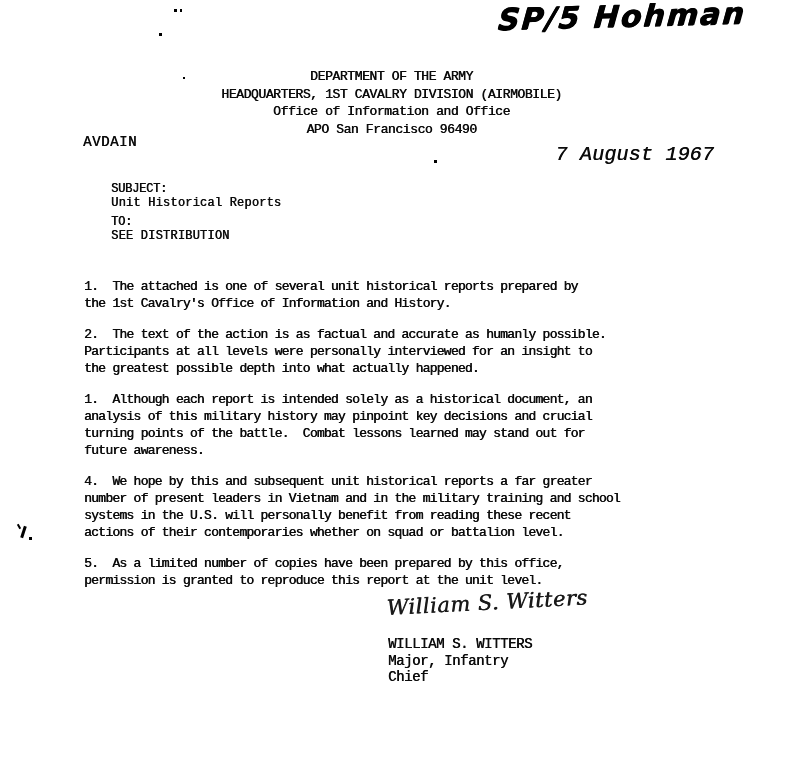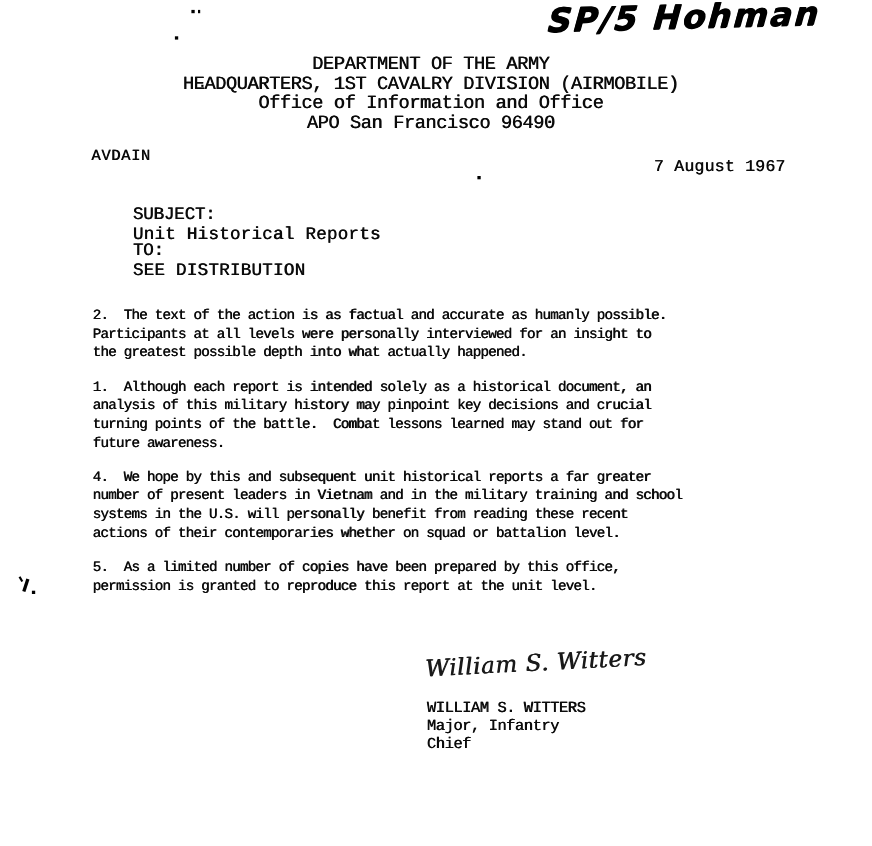"DEPARTMENT OF THE ARMY" .letterhead { font-size: 17px -> 13px; top: 51px -> 68px }
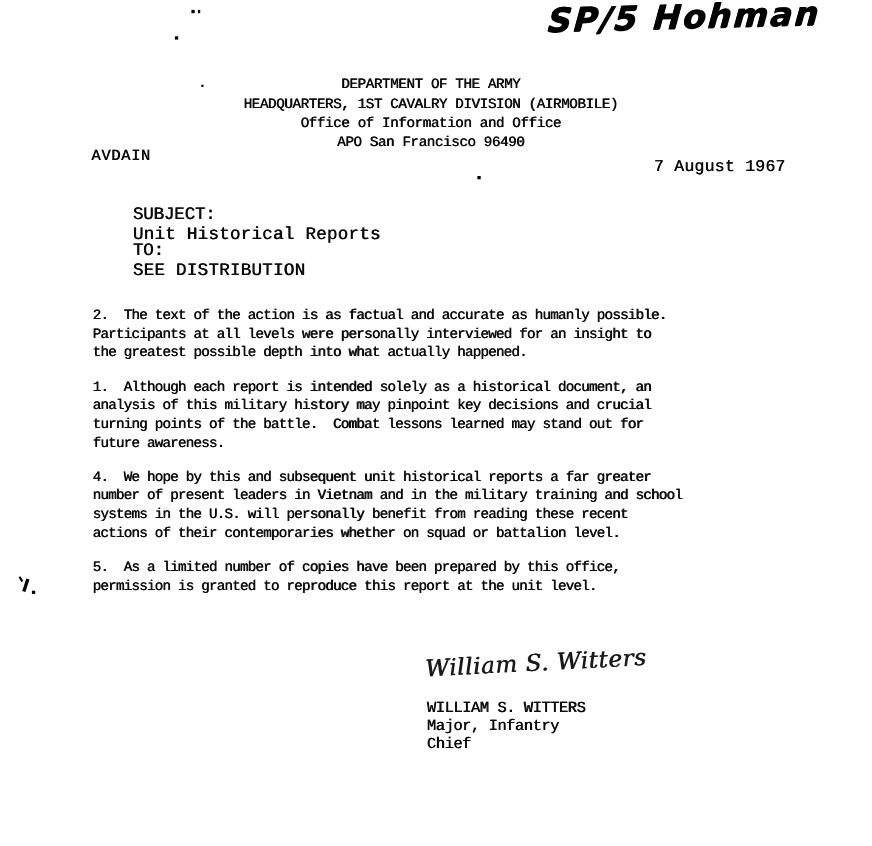"7 August 1967" .date-line { font-size: 15px -> 20px; font-style: none -> italic }
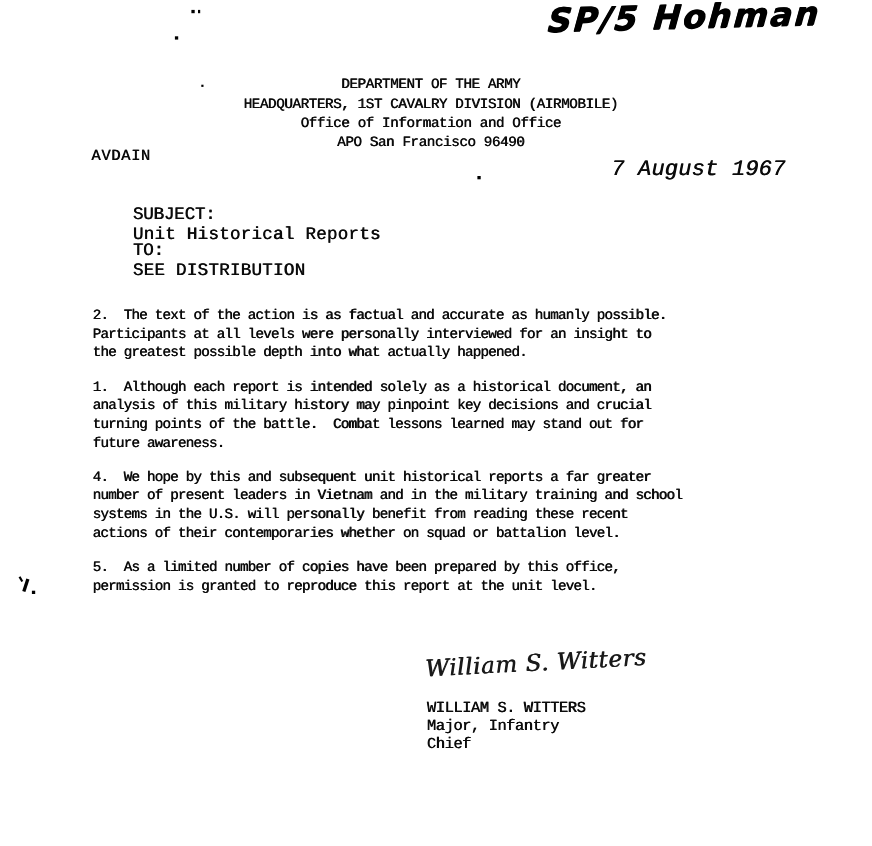"SUBJECT: Unit Historical Reports" .kv-row { font-size: 16px -> 12px }
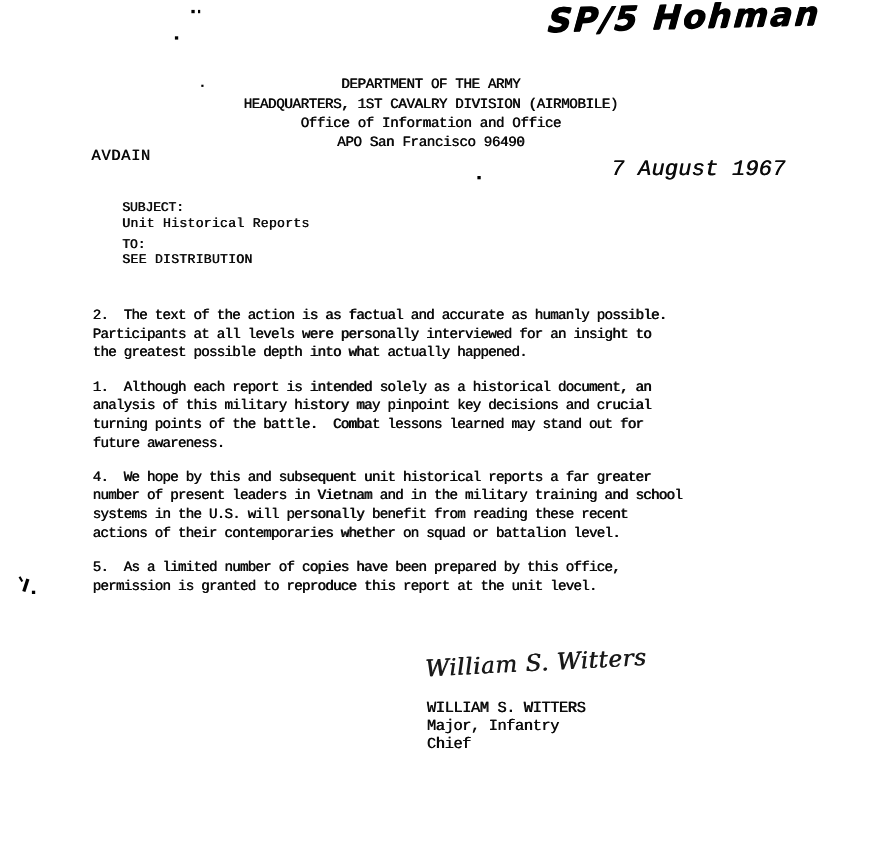"1. The attached is one" div.para { html: none -> <div>1. The attached is one of several unit historical reports prepared by the 1st Cavalry's Office of Information and History.</div> }
